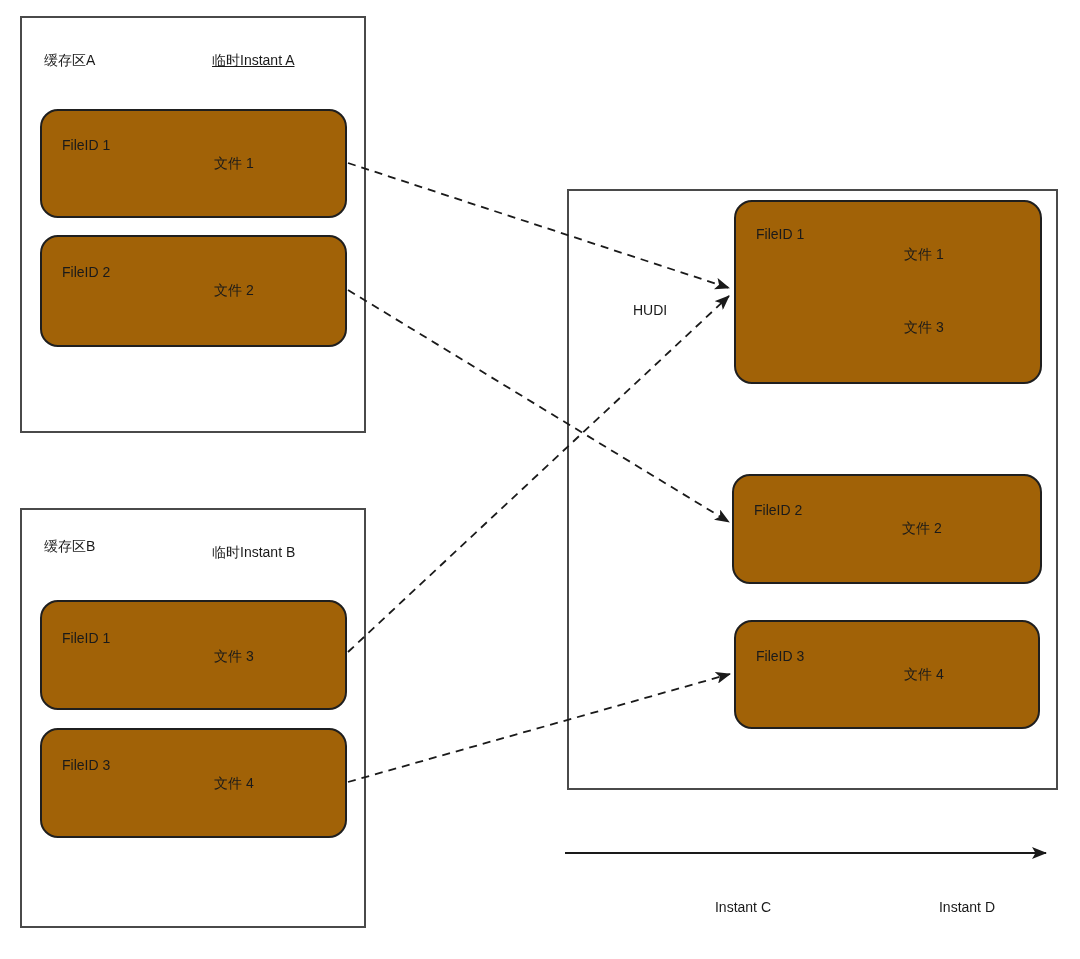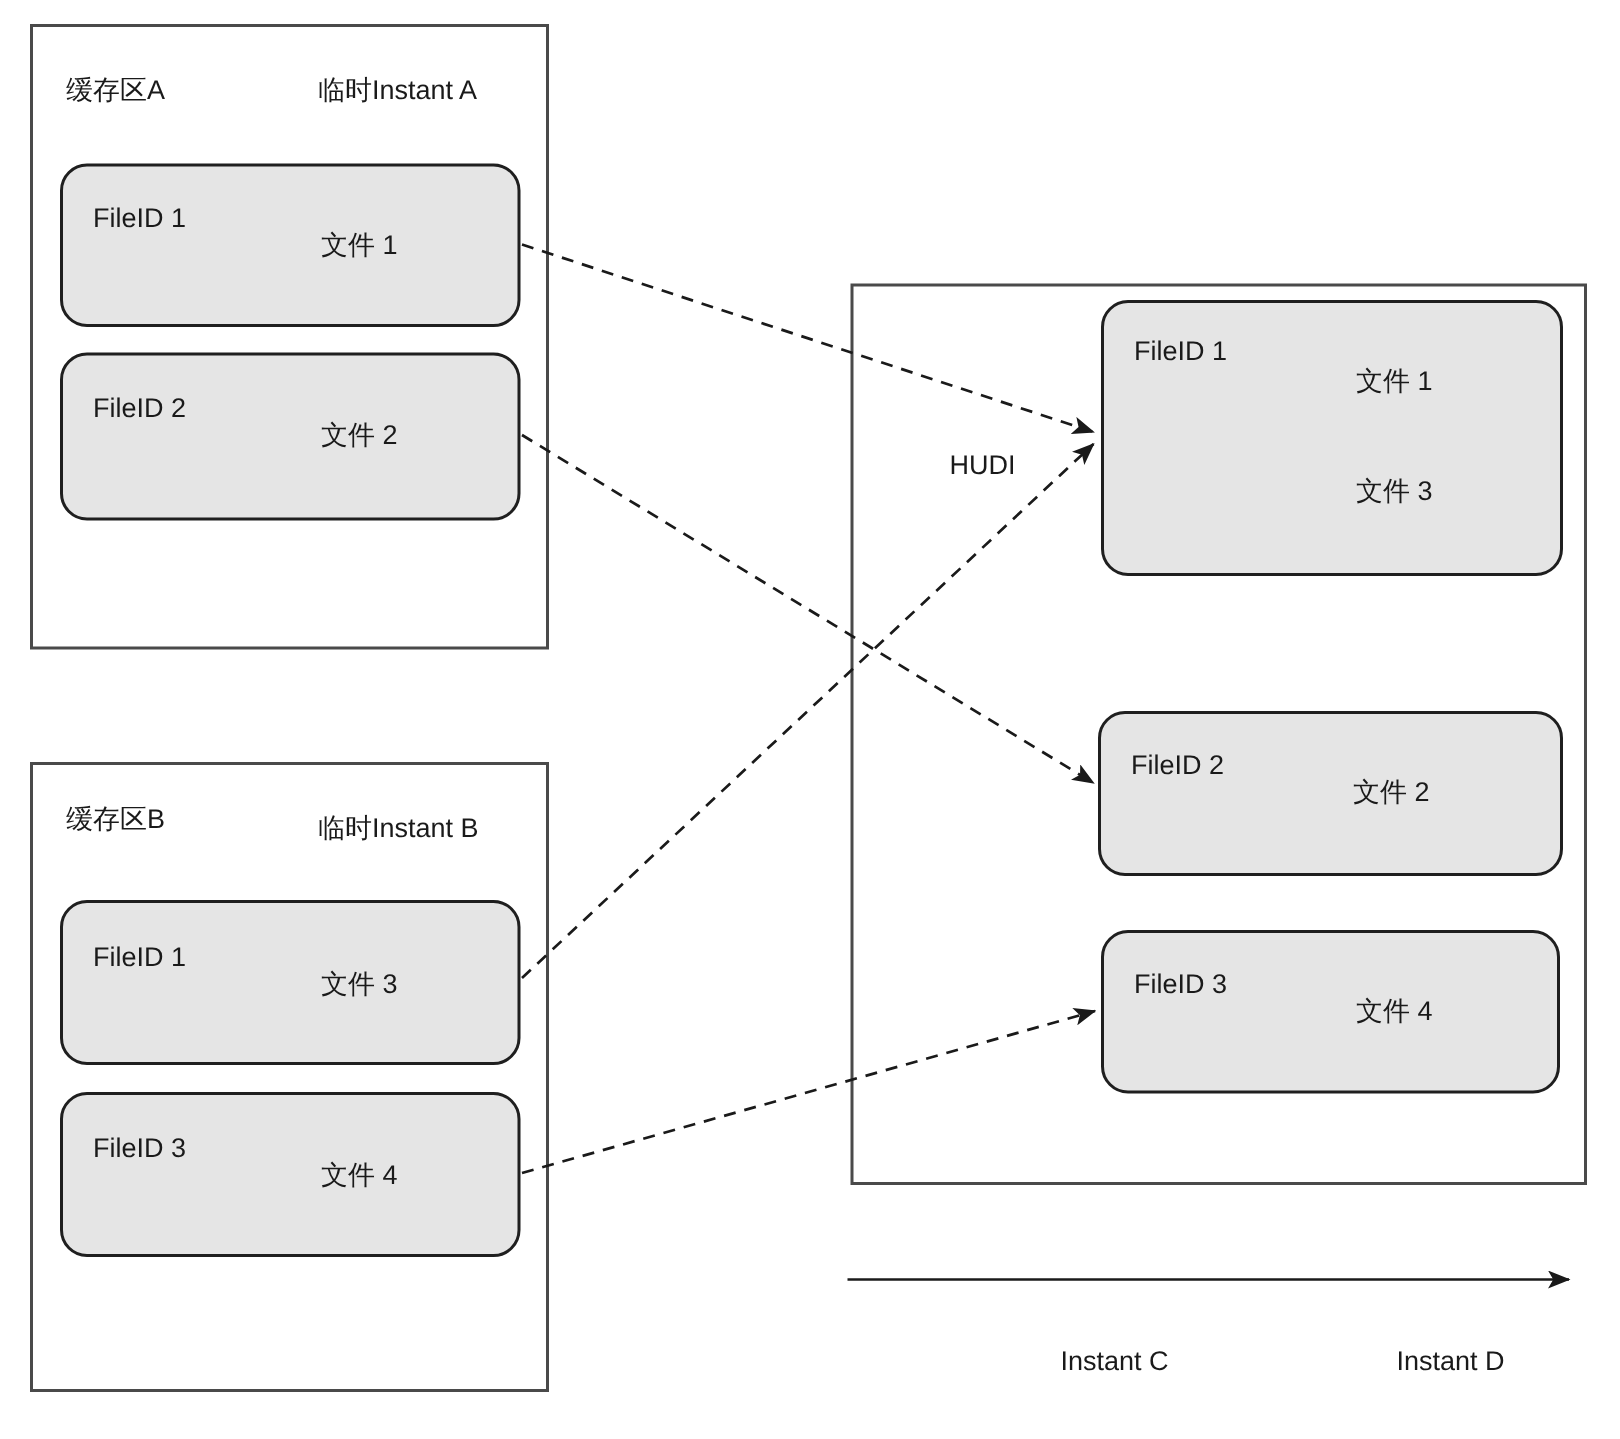"缓存区A" .lbl { font-size: 18px -> 14px }
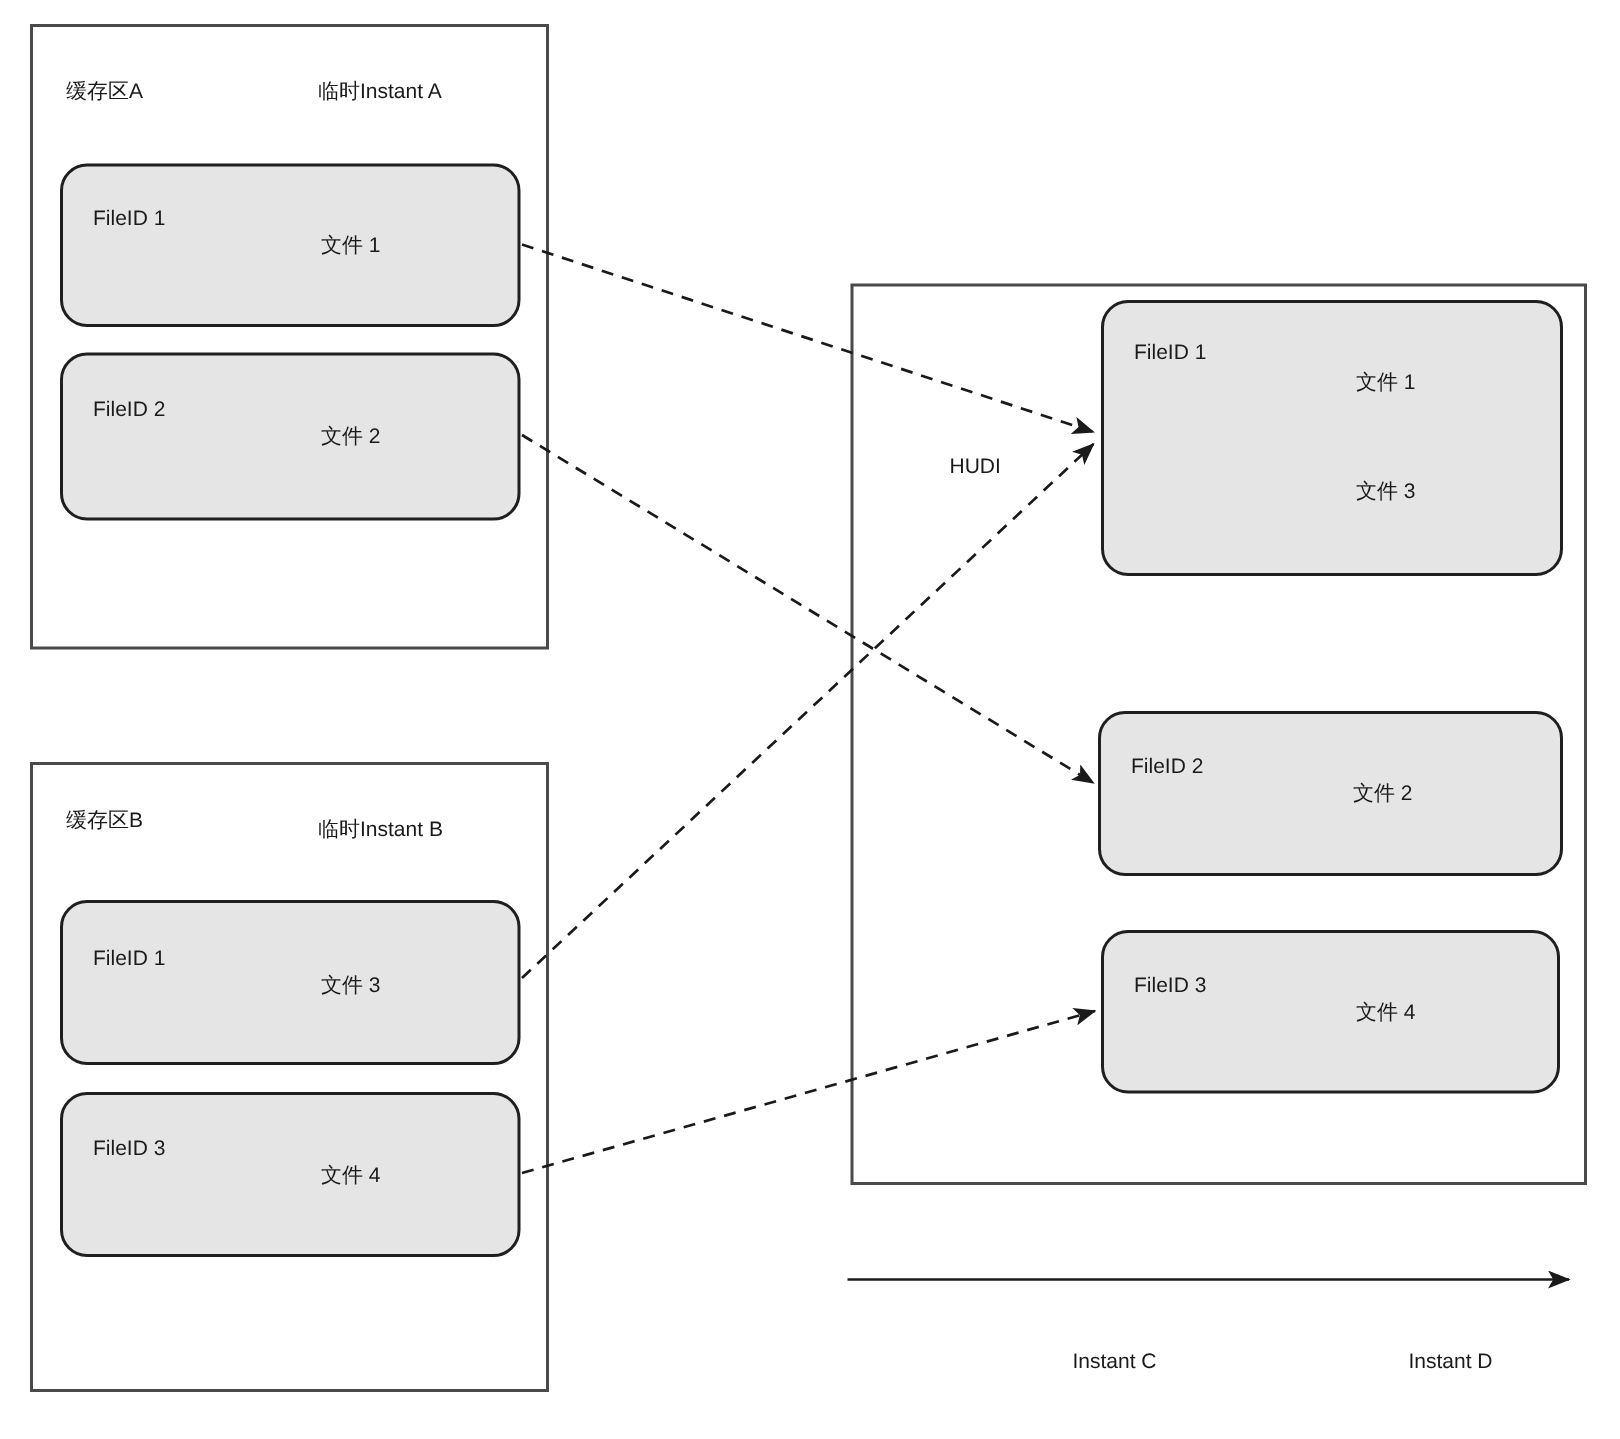"临时Instant A" span.lbl { text-decoration: none -> underline }
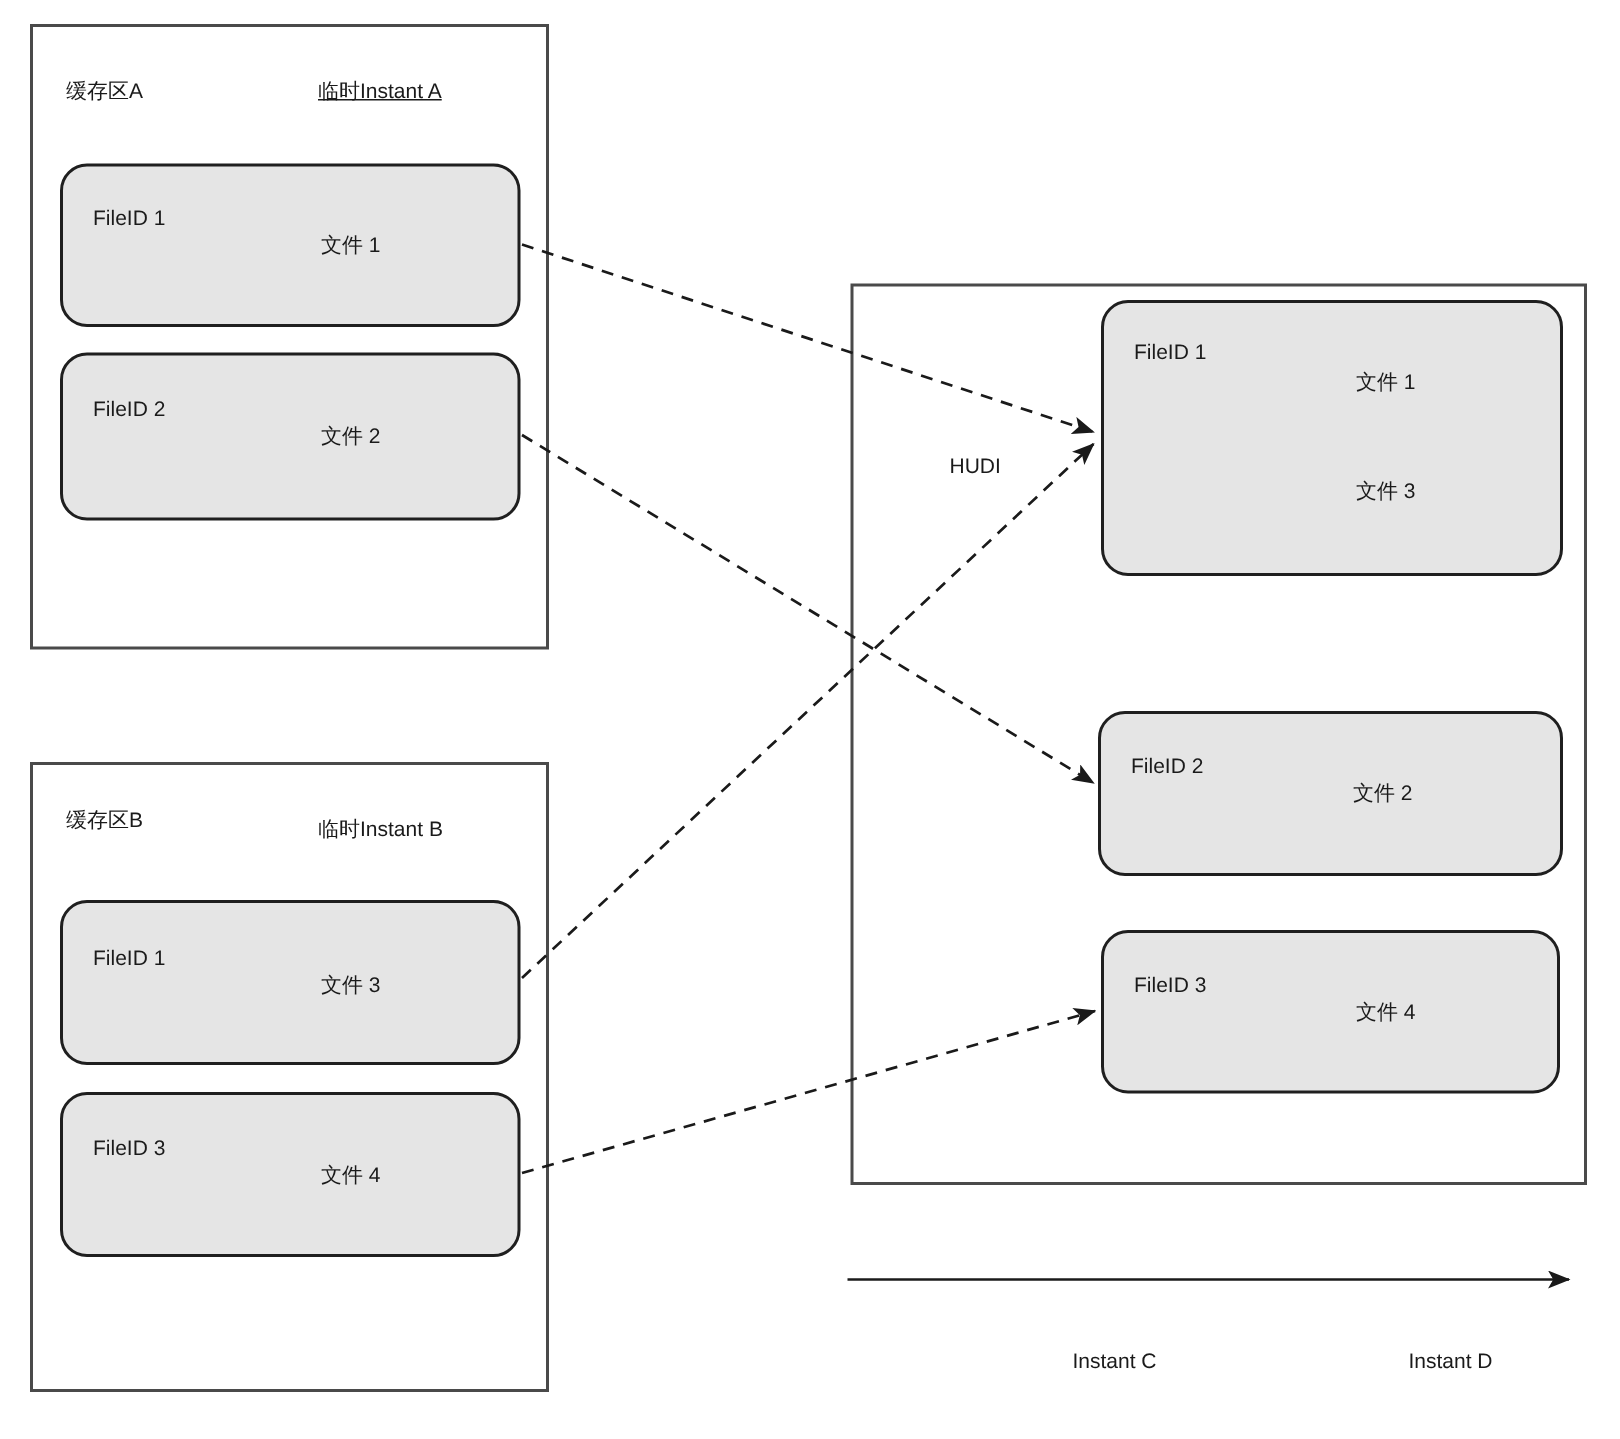"FileID 1" .file-box { background: #e5e5e5 -> #a16207 }
